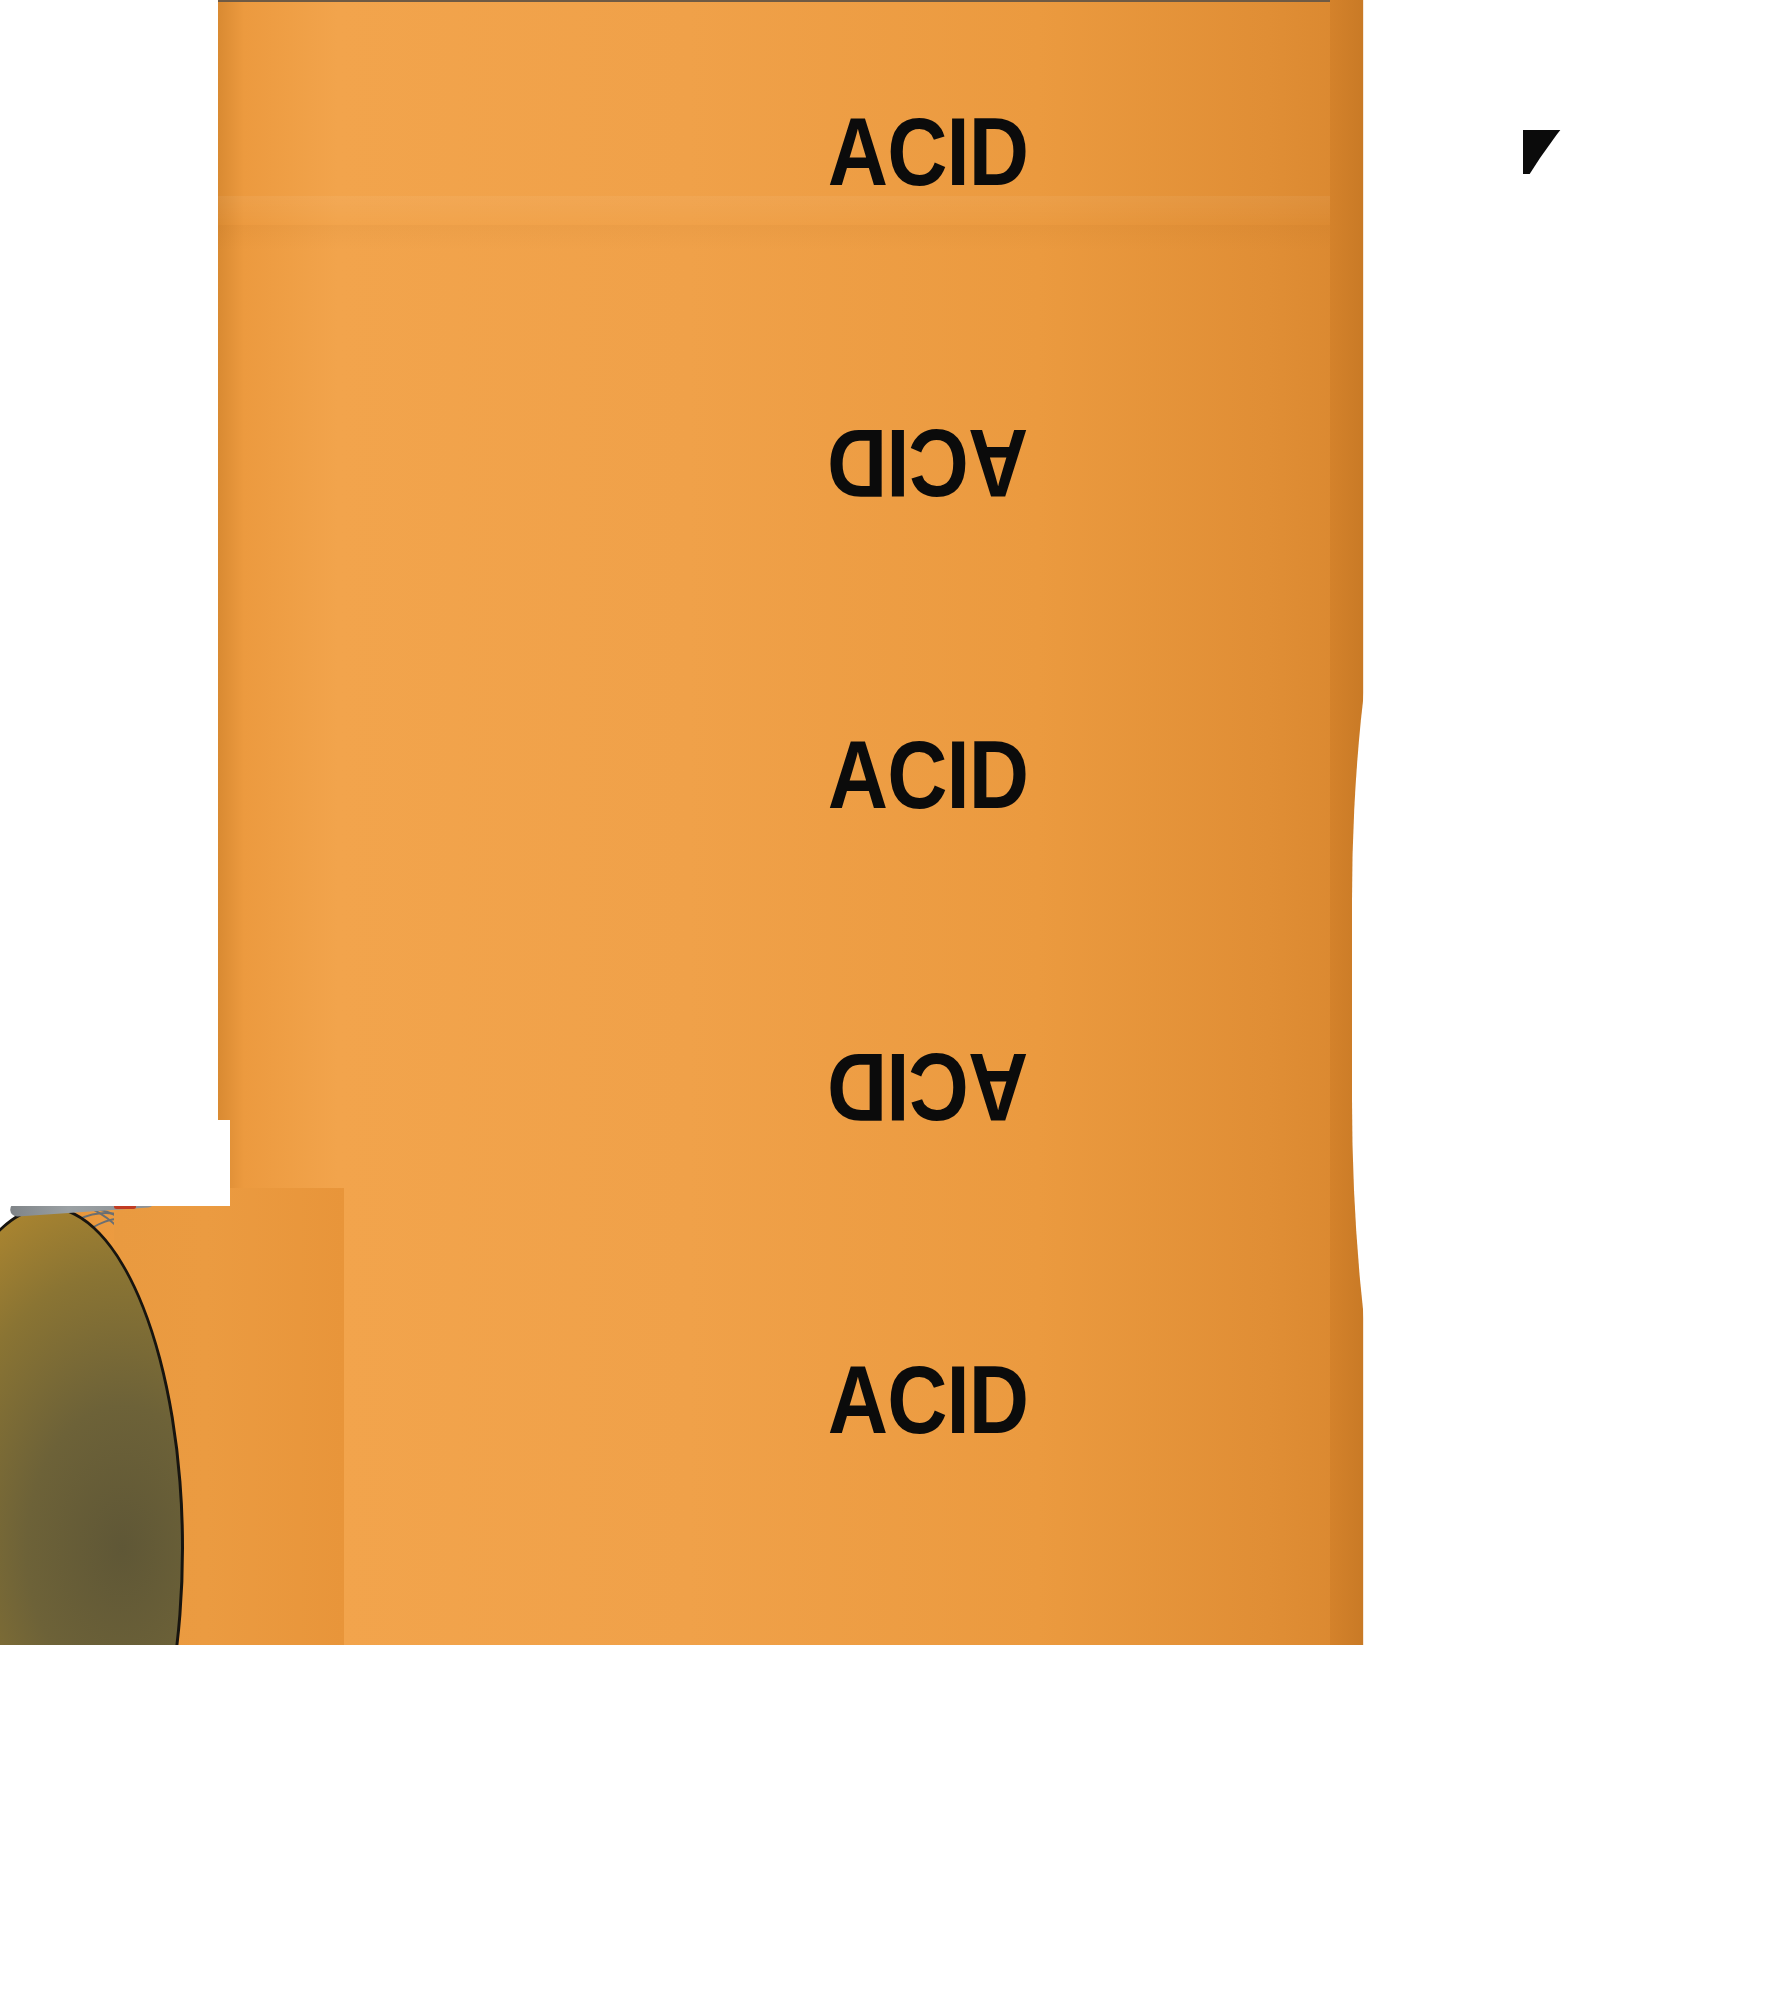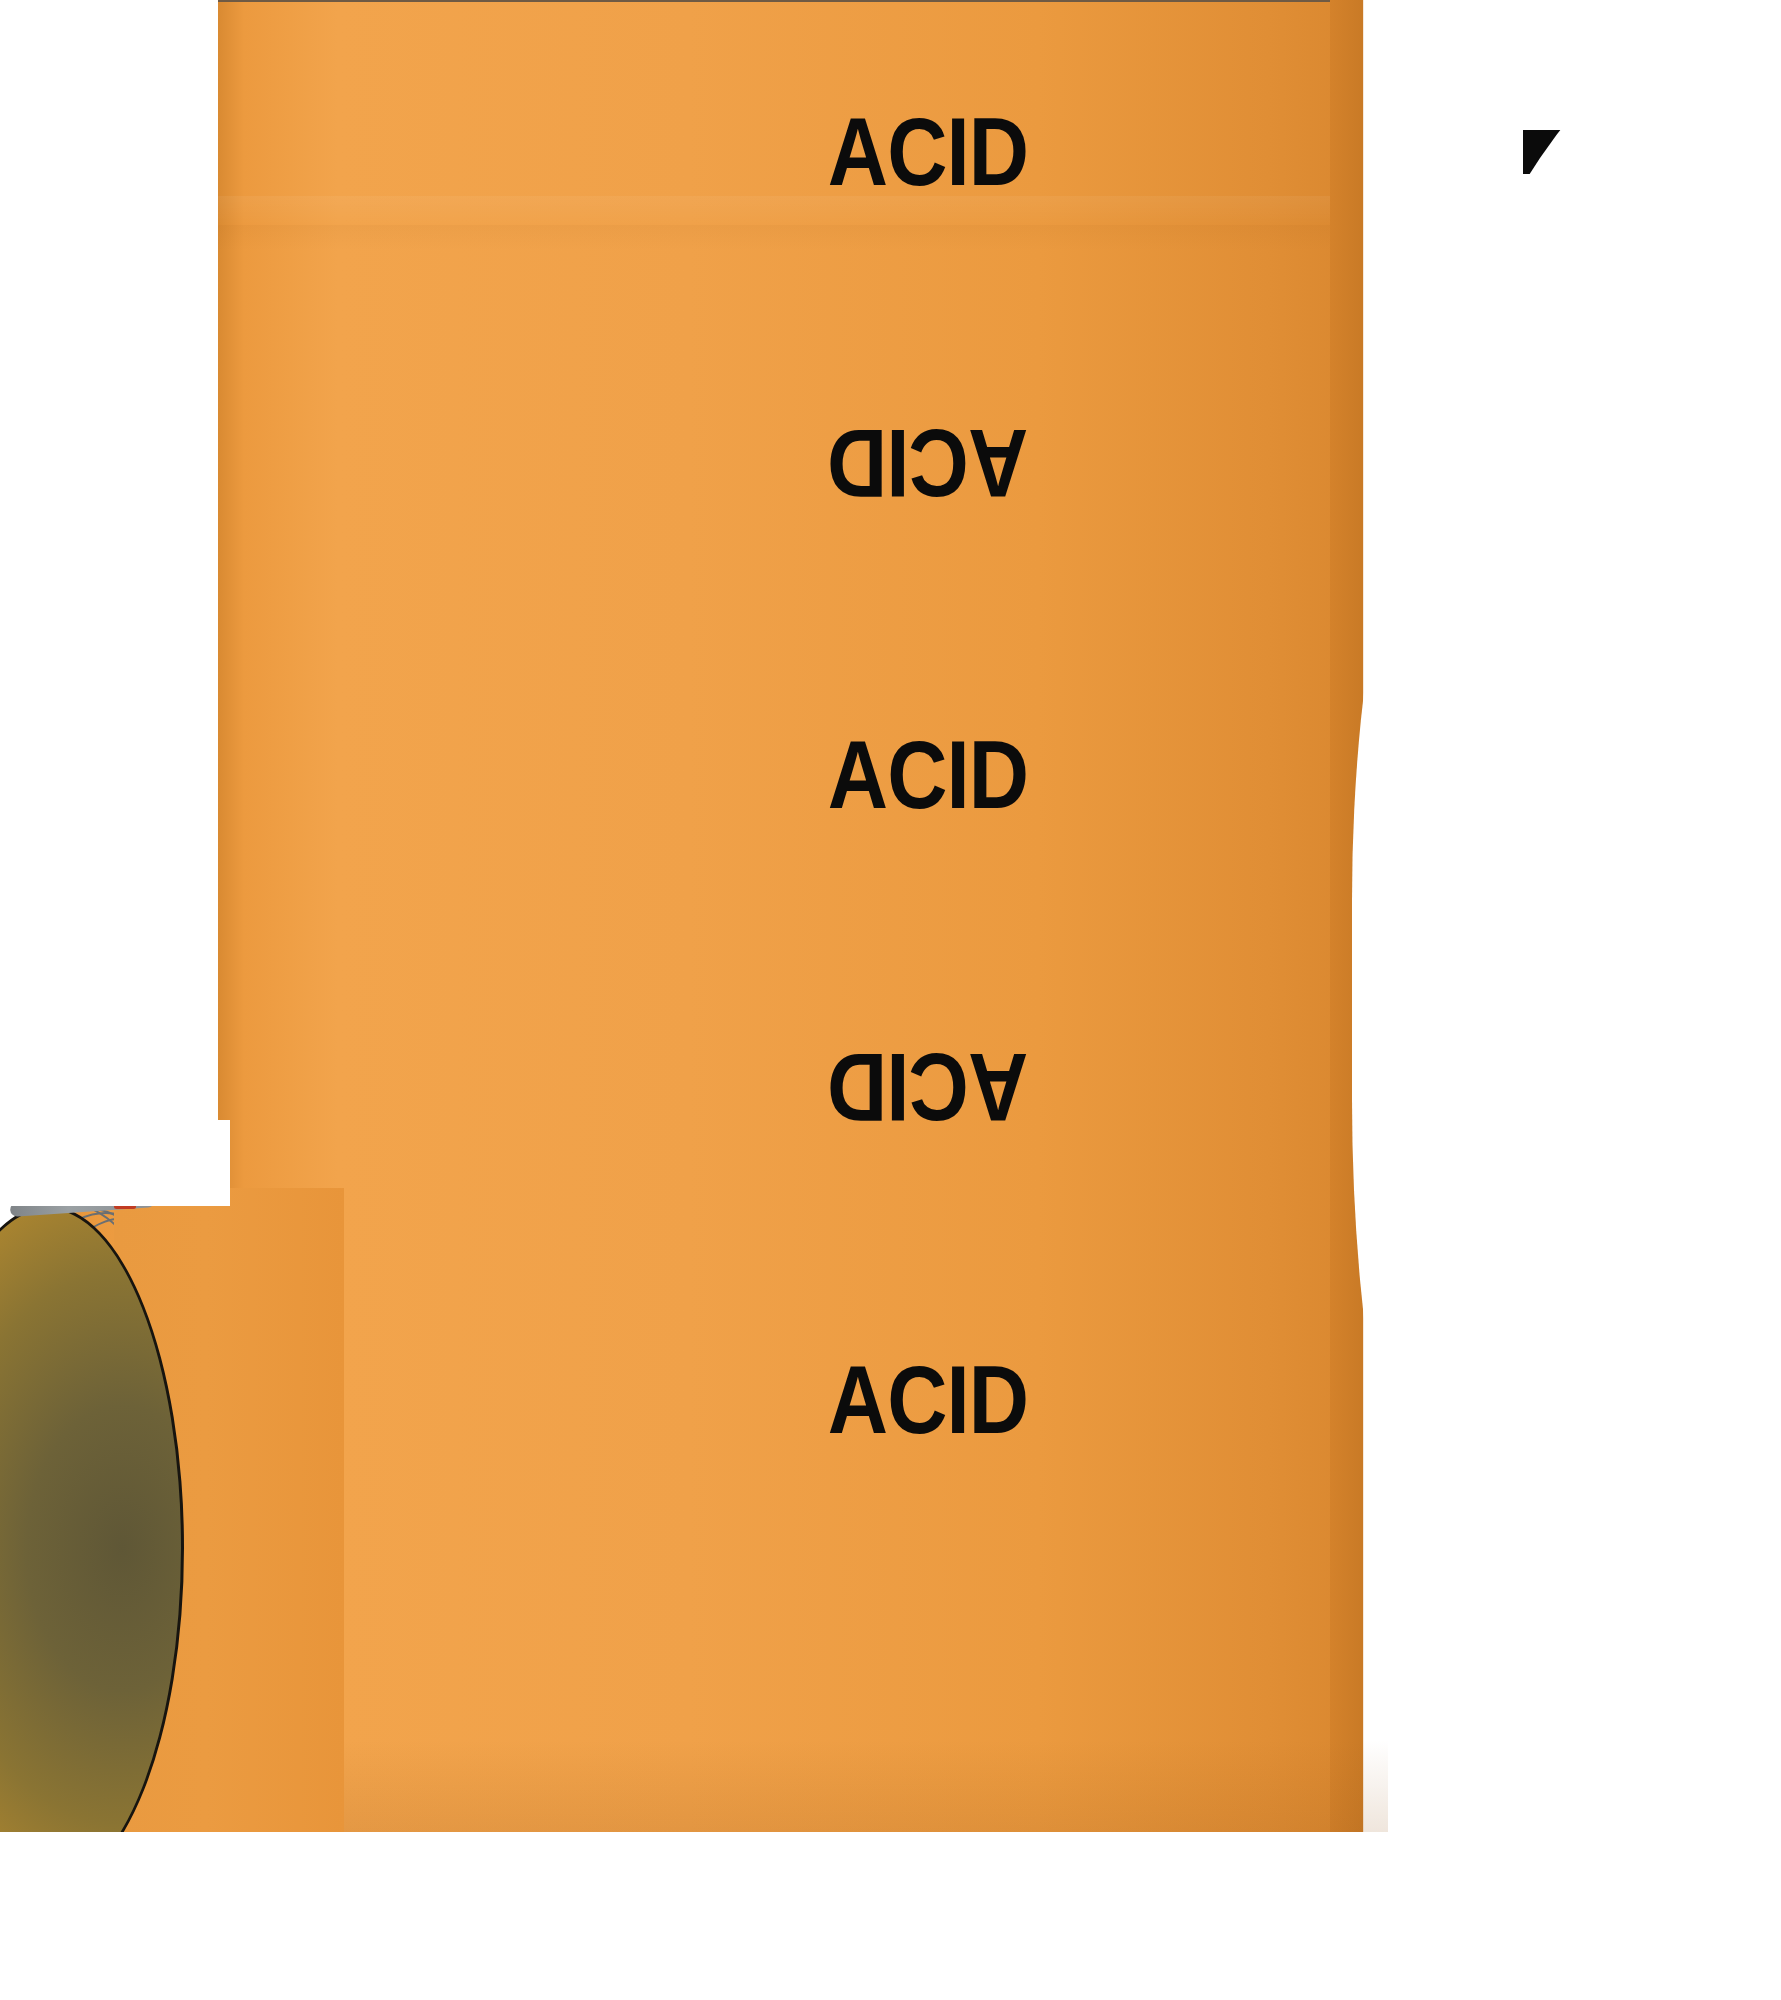"ACID" #stage { height: 1832px -> 1645px }
